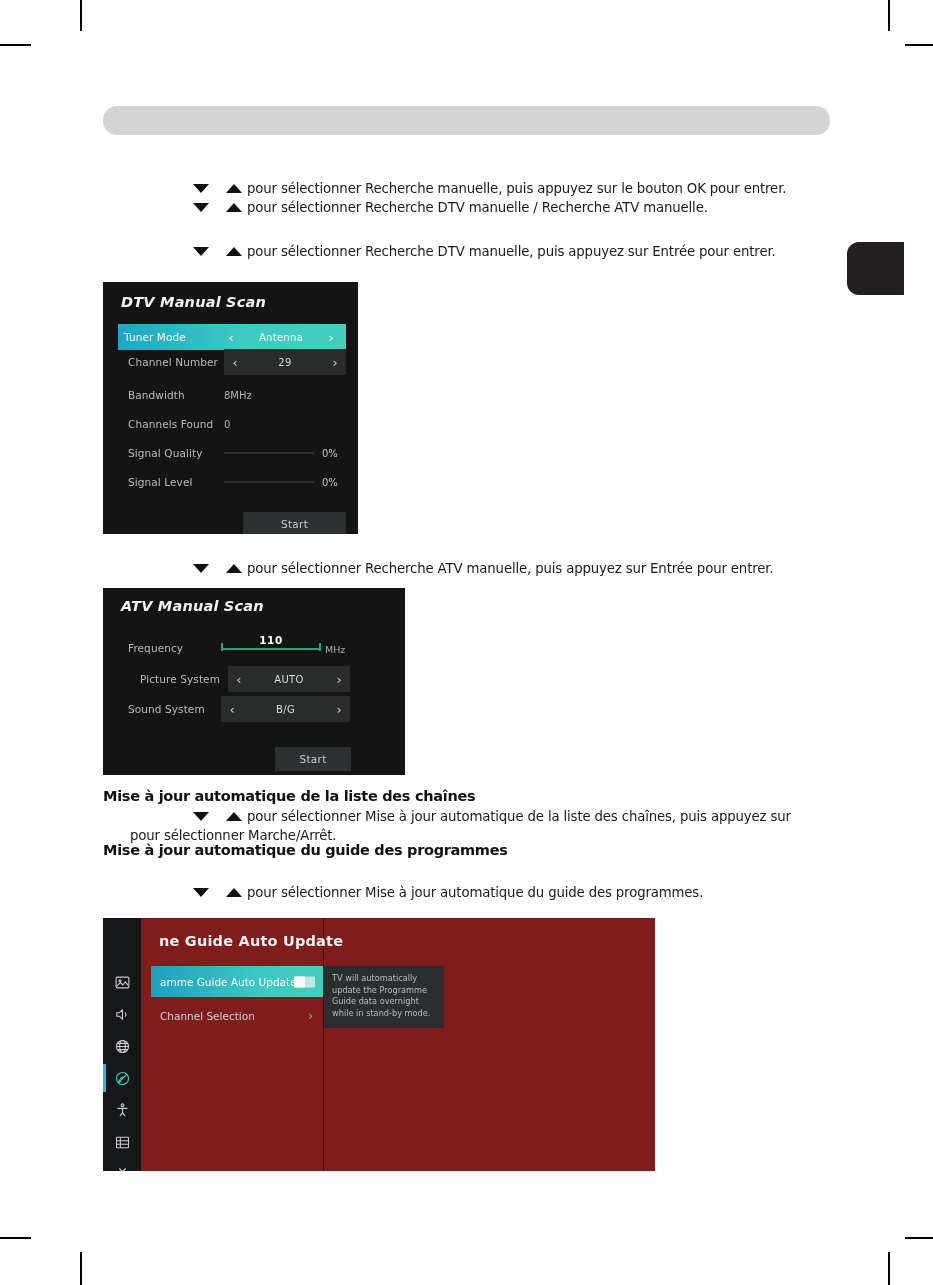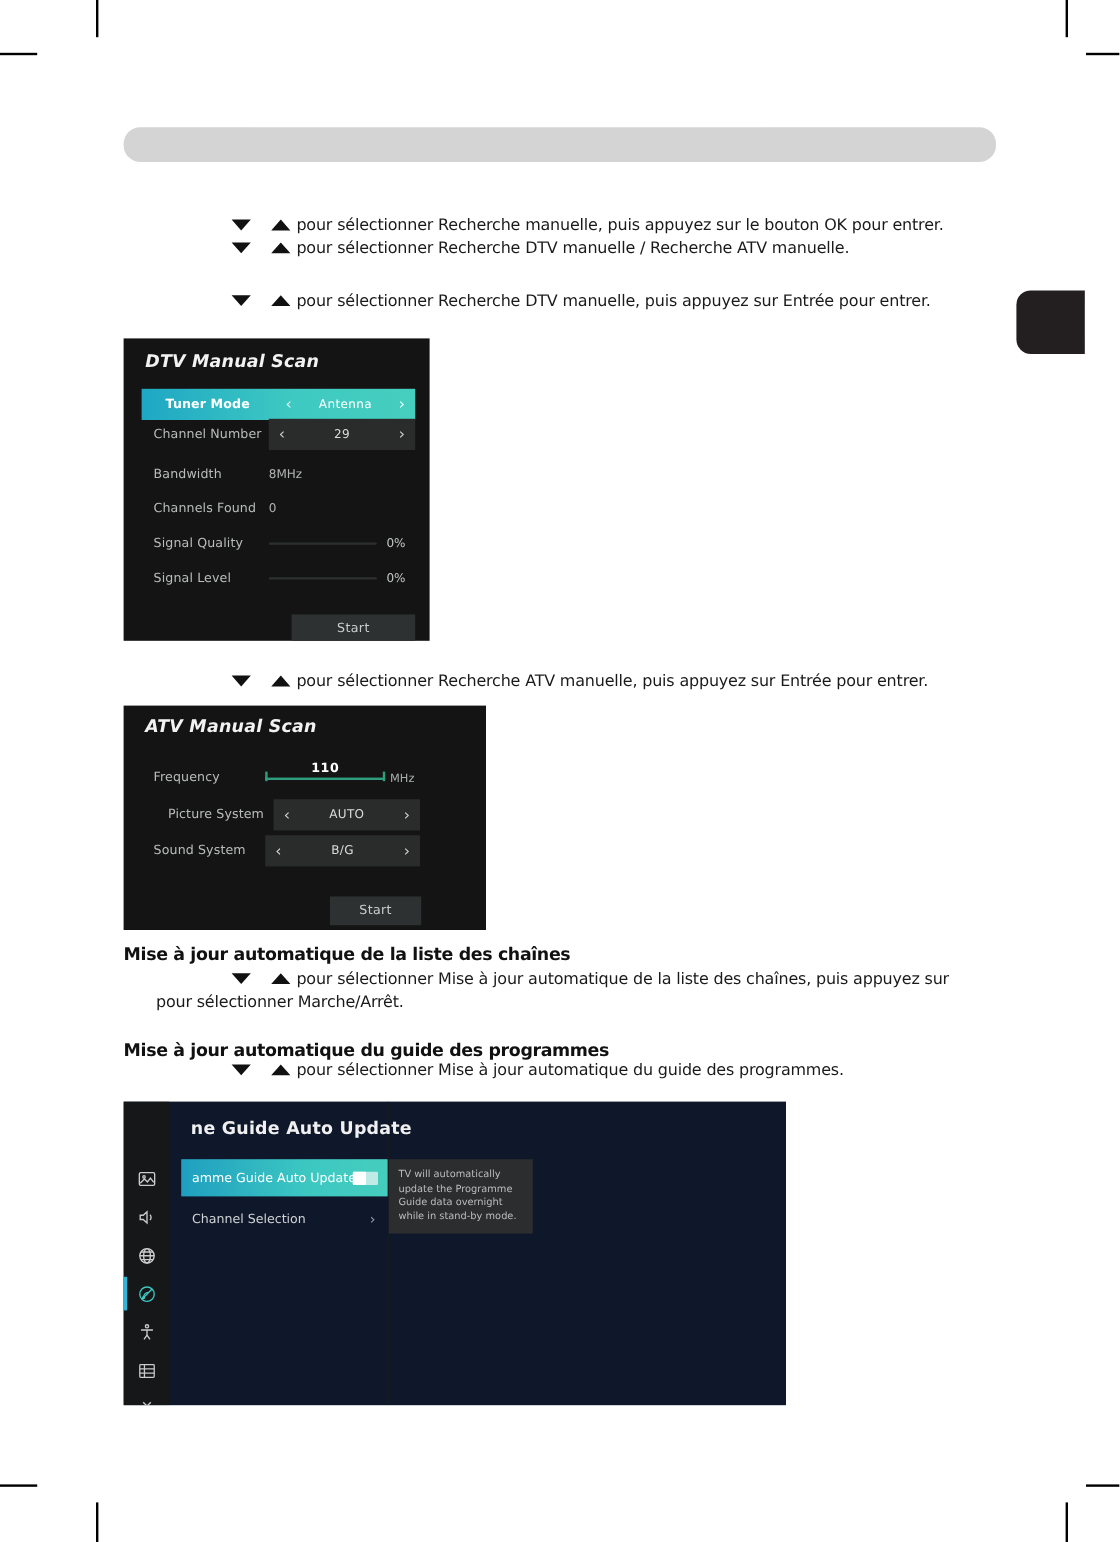"Tuner Mode" div.row-label { font-weight: bold -> none; margin-left: 20px -> 6px }
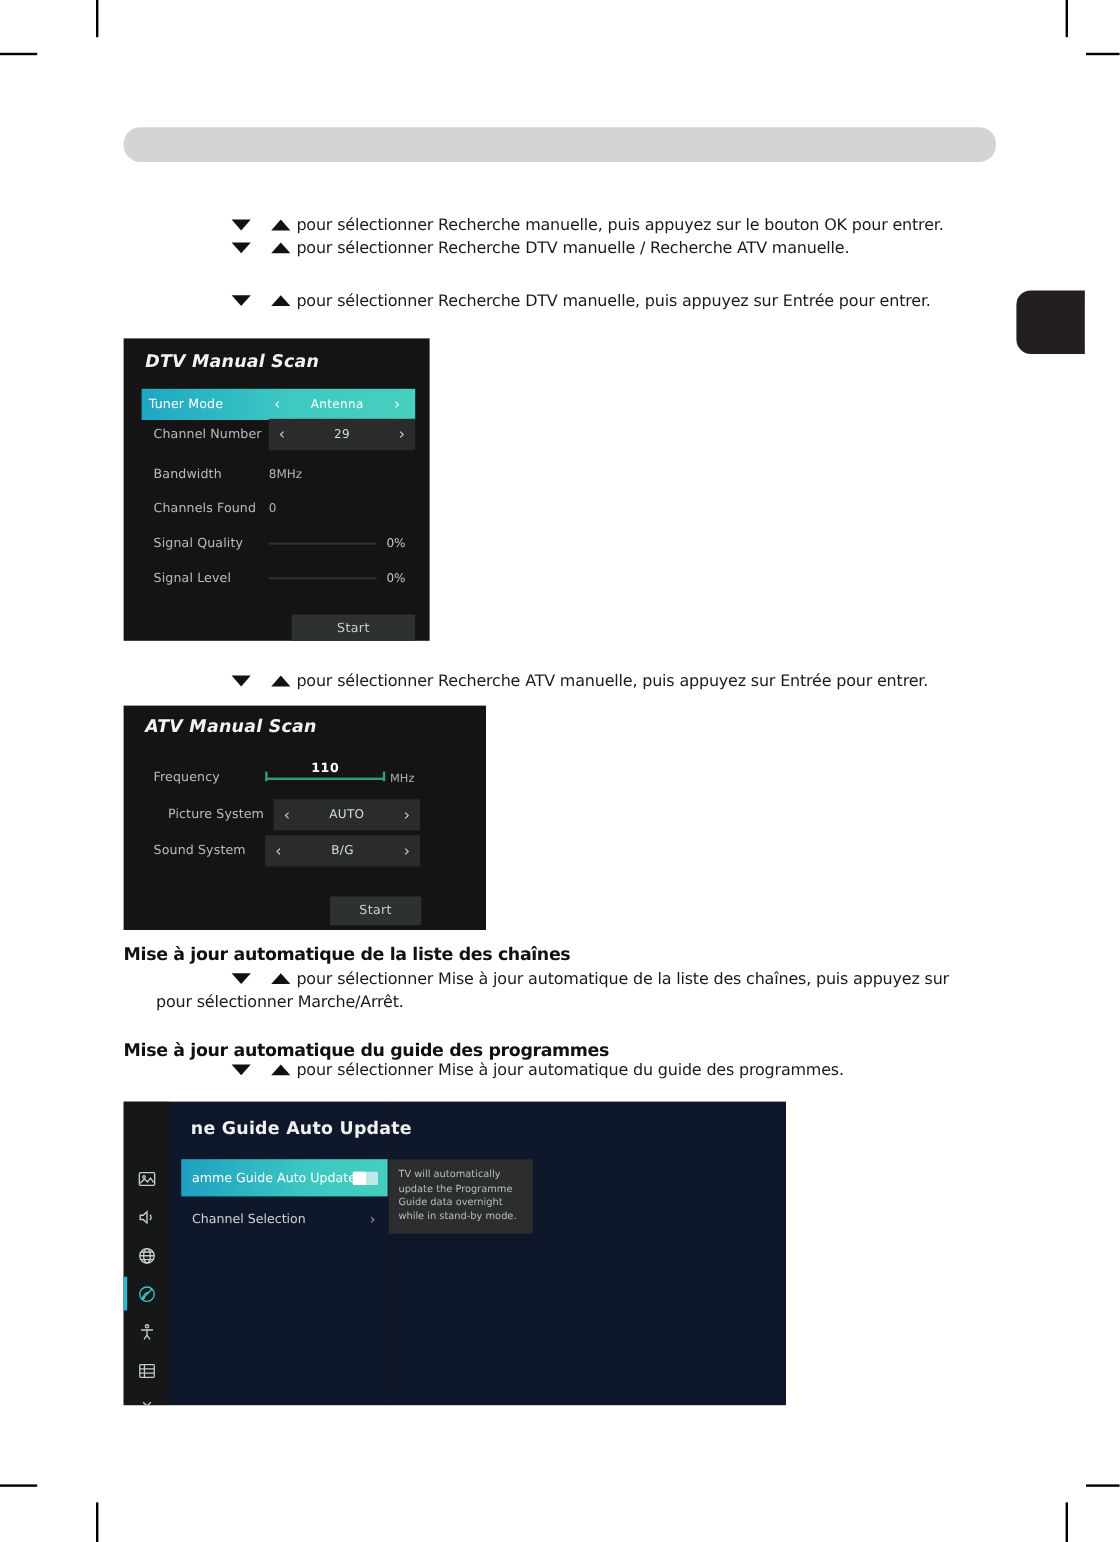"Mise à jour automatique du" div.heading { top: 868px -> 842px }
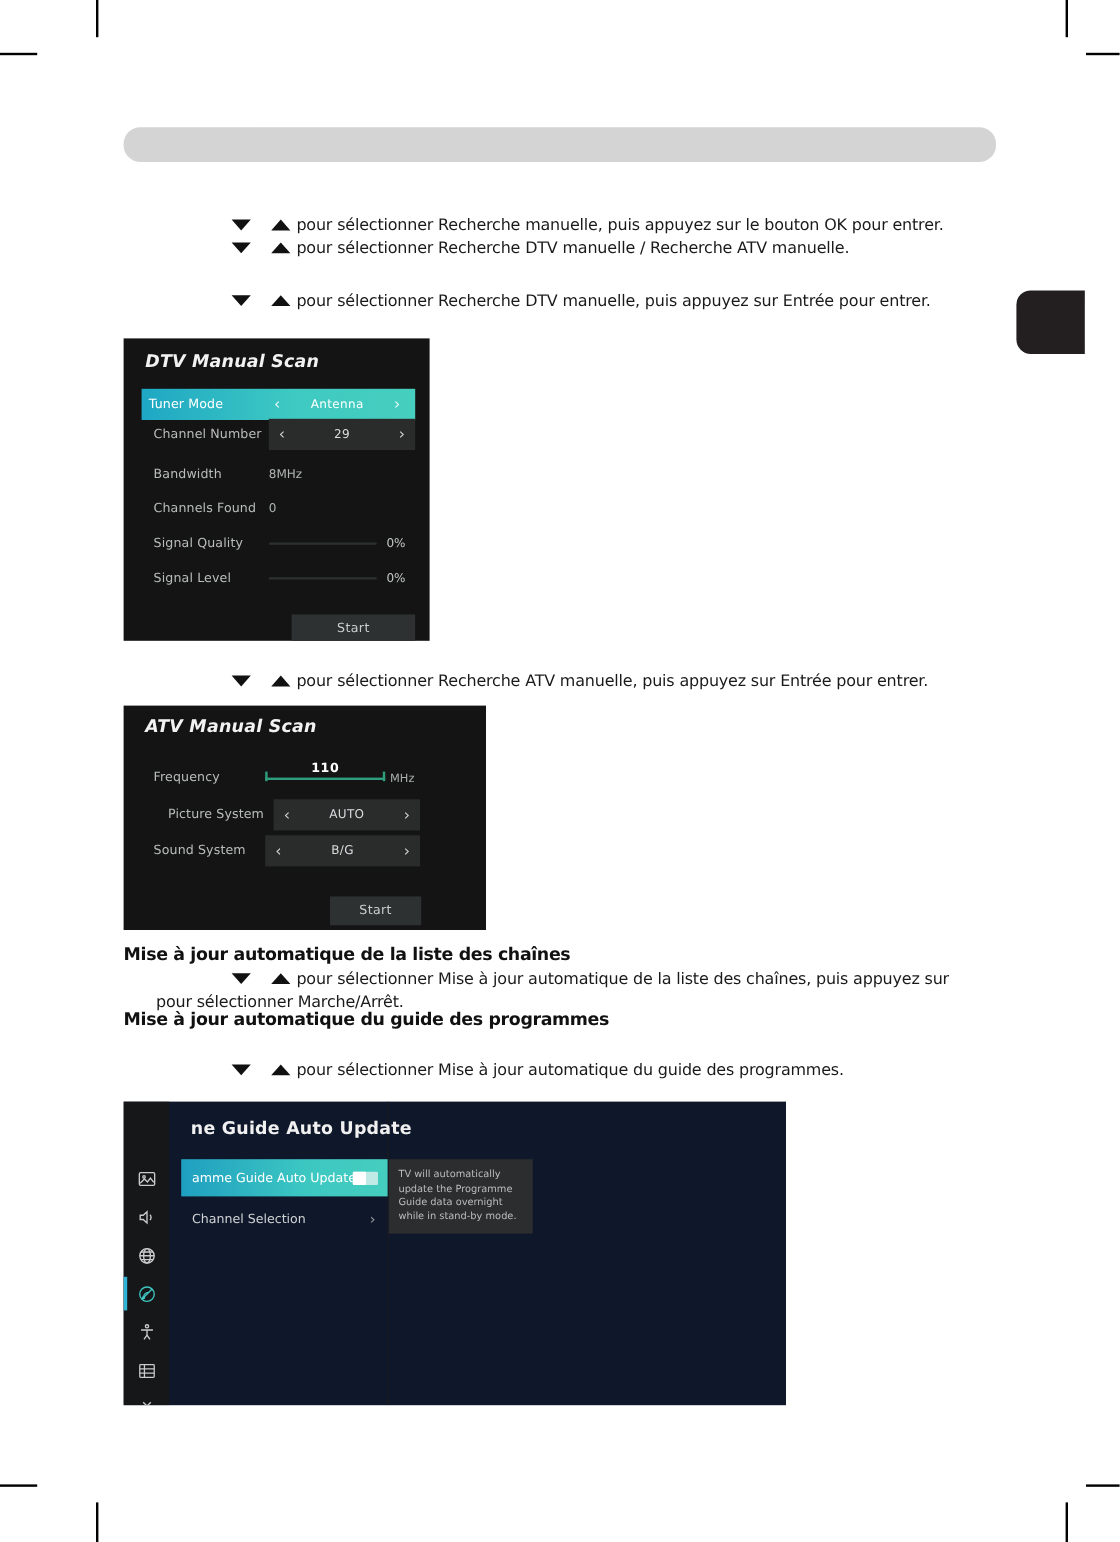"ne Guide Auto Update" .big-panel { background: #0f172a -> #7f1d1d }
